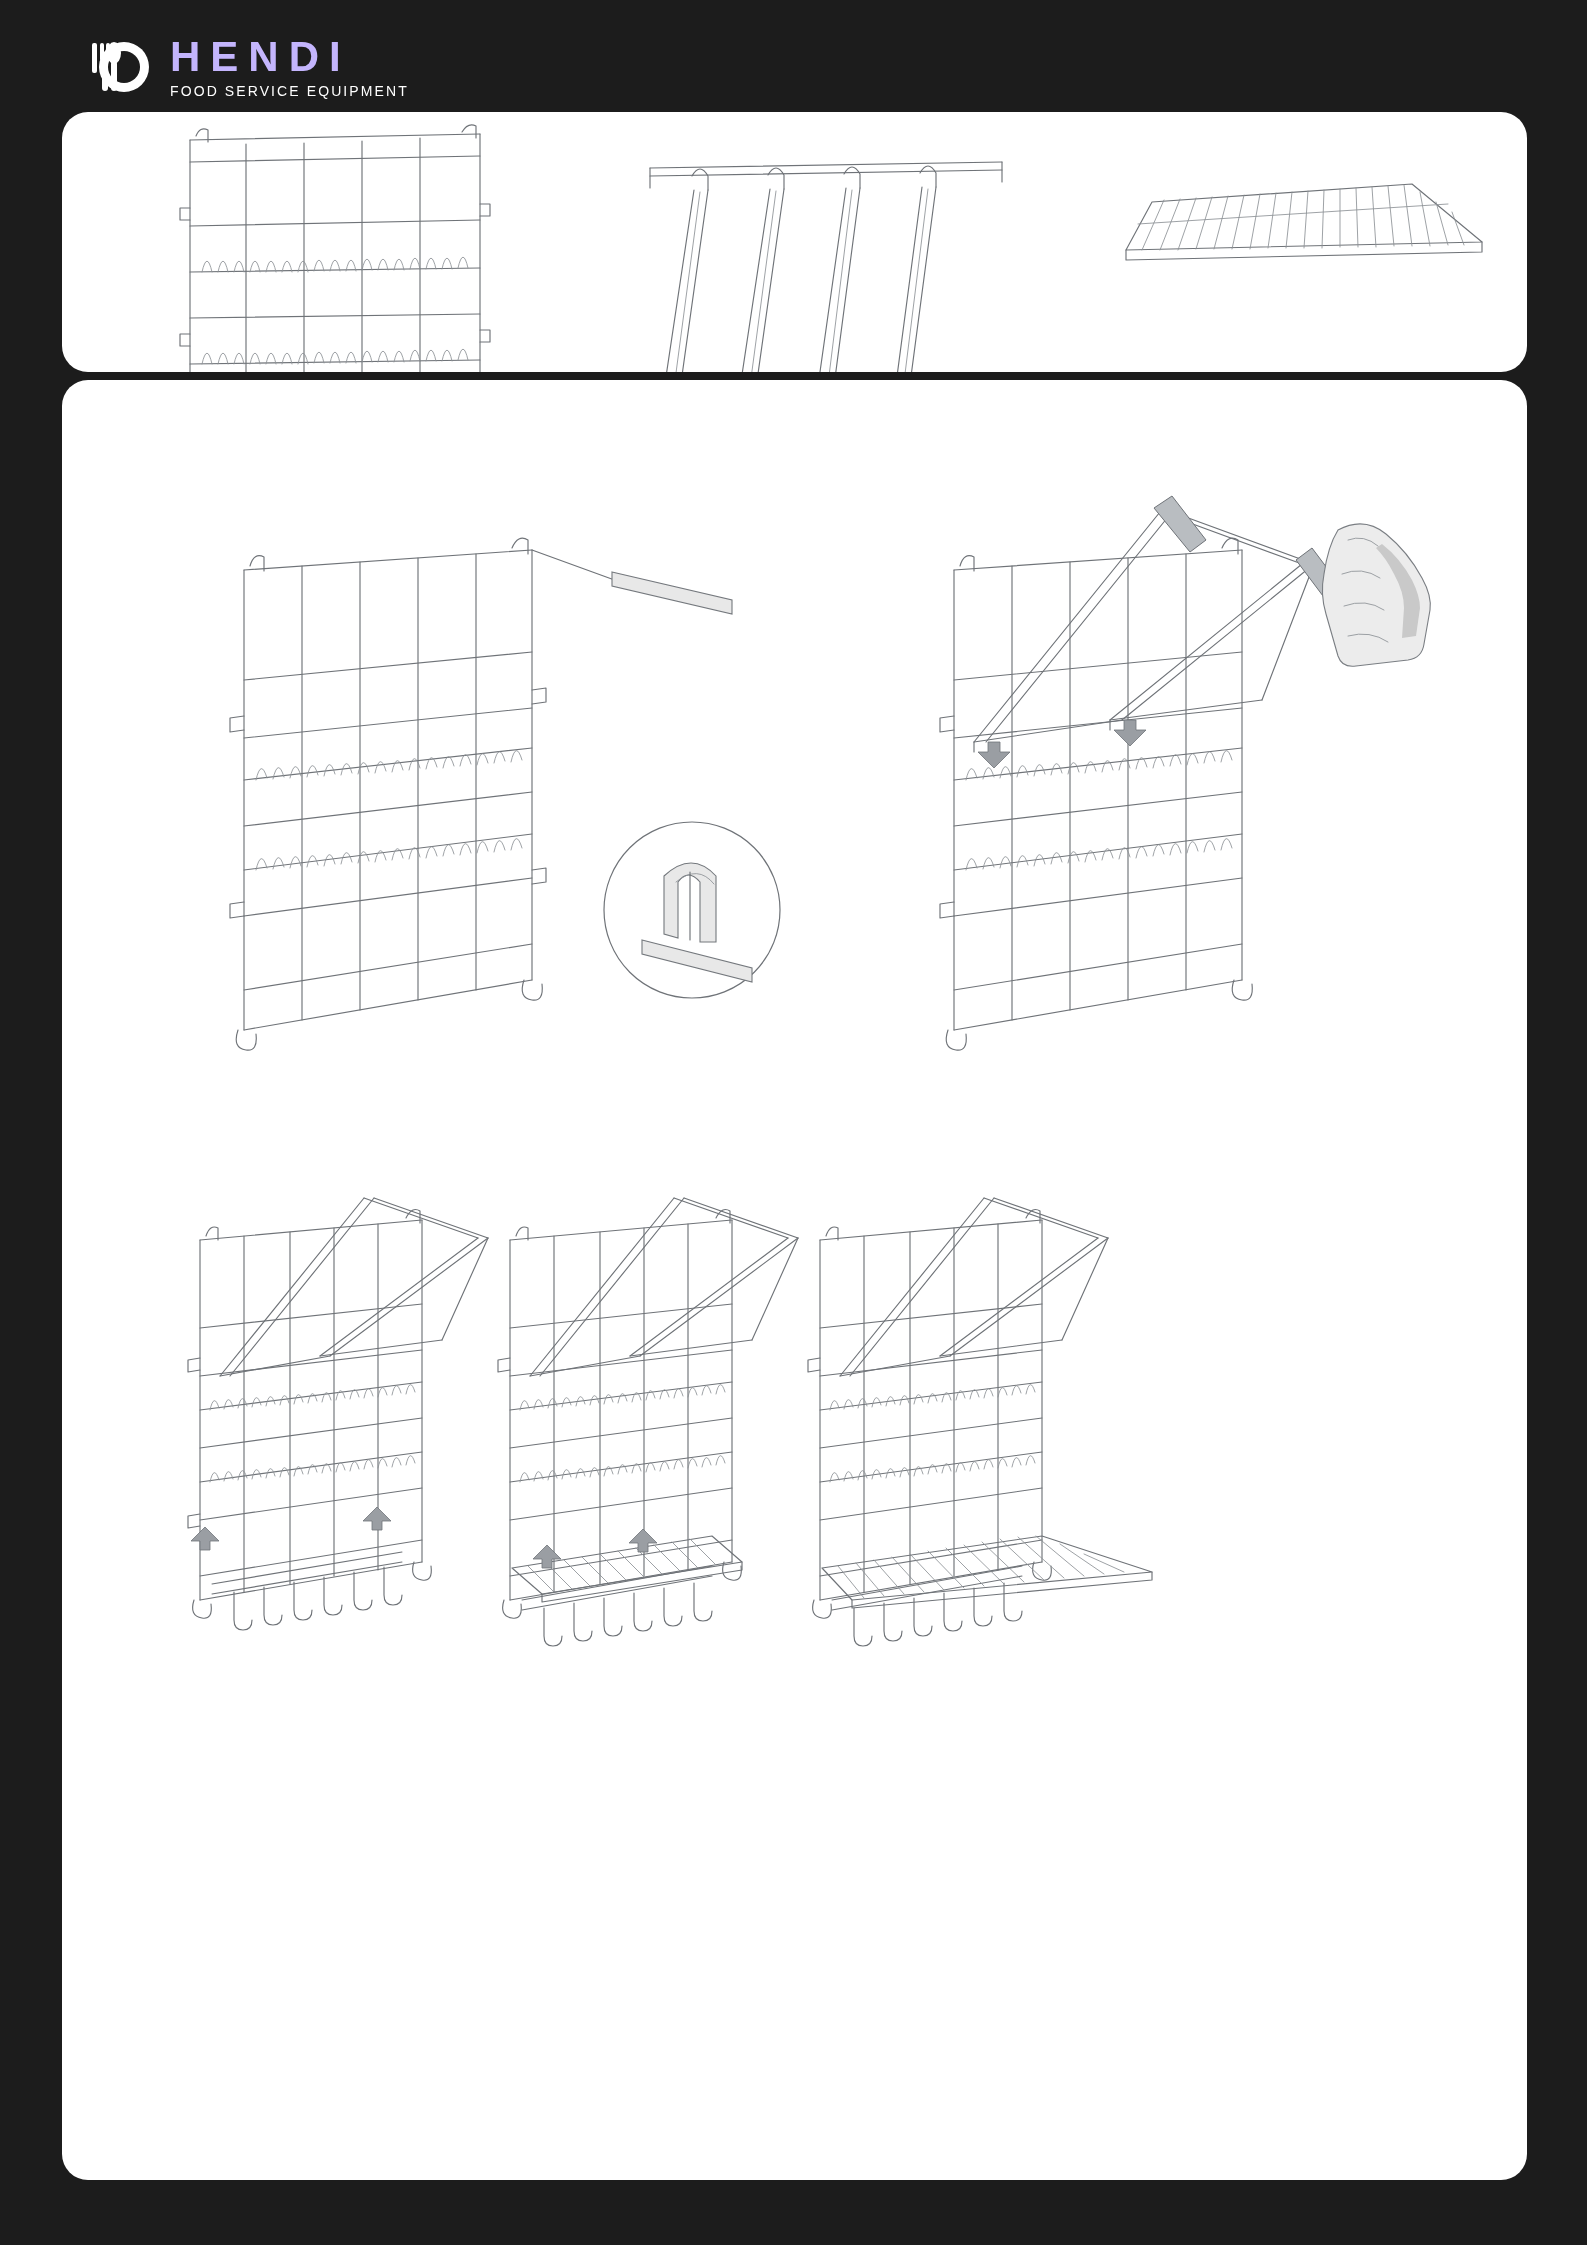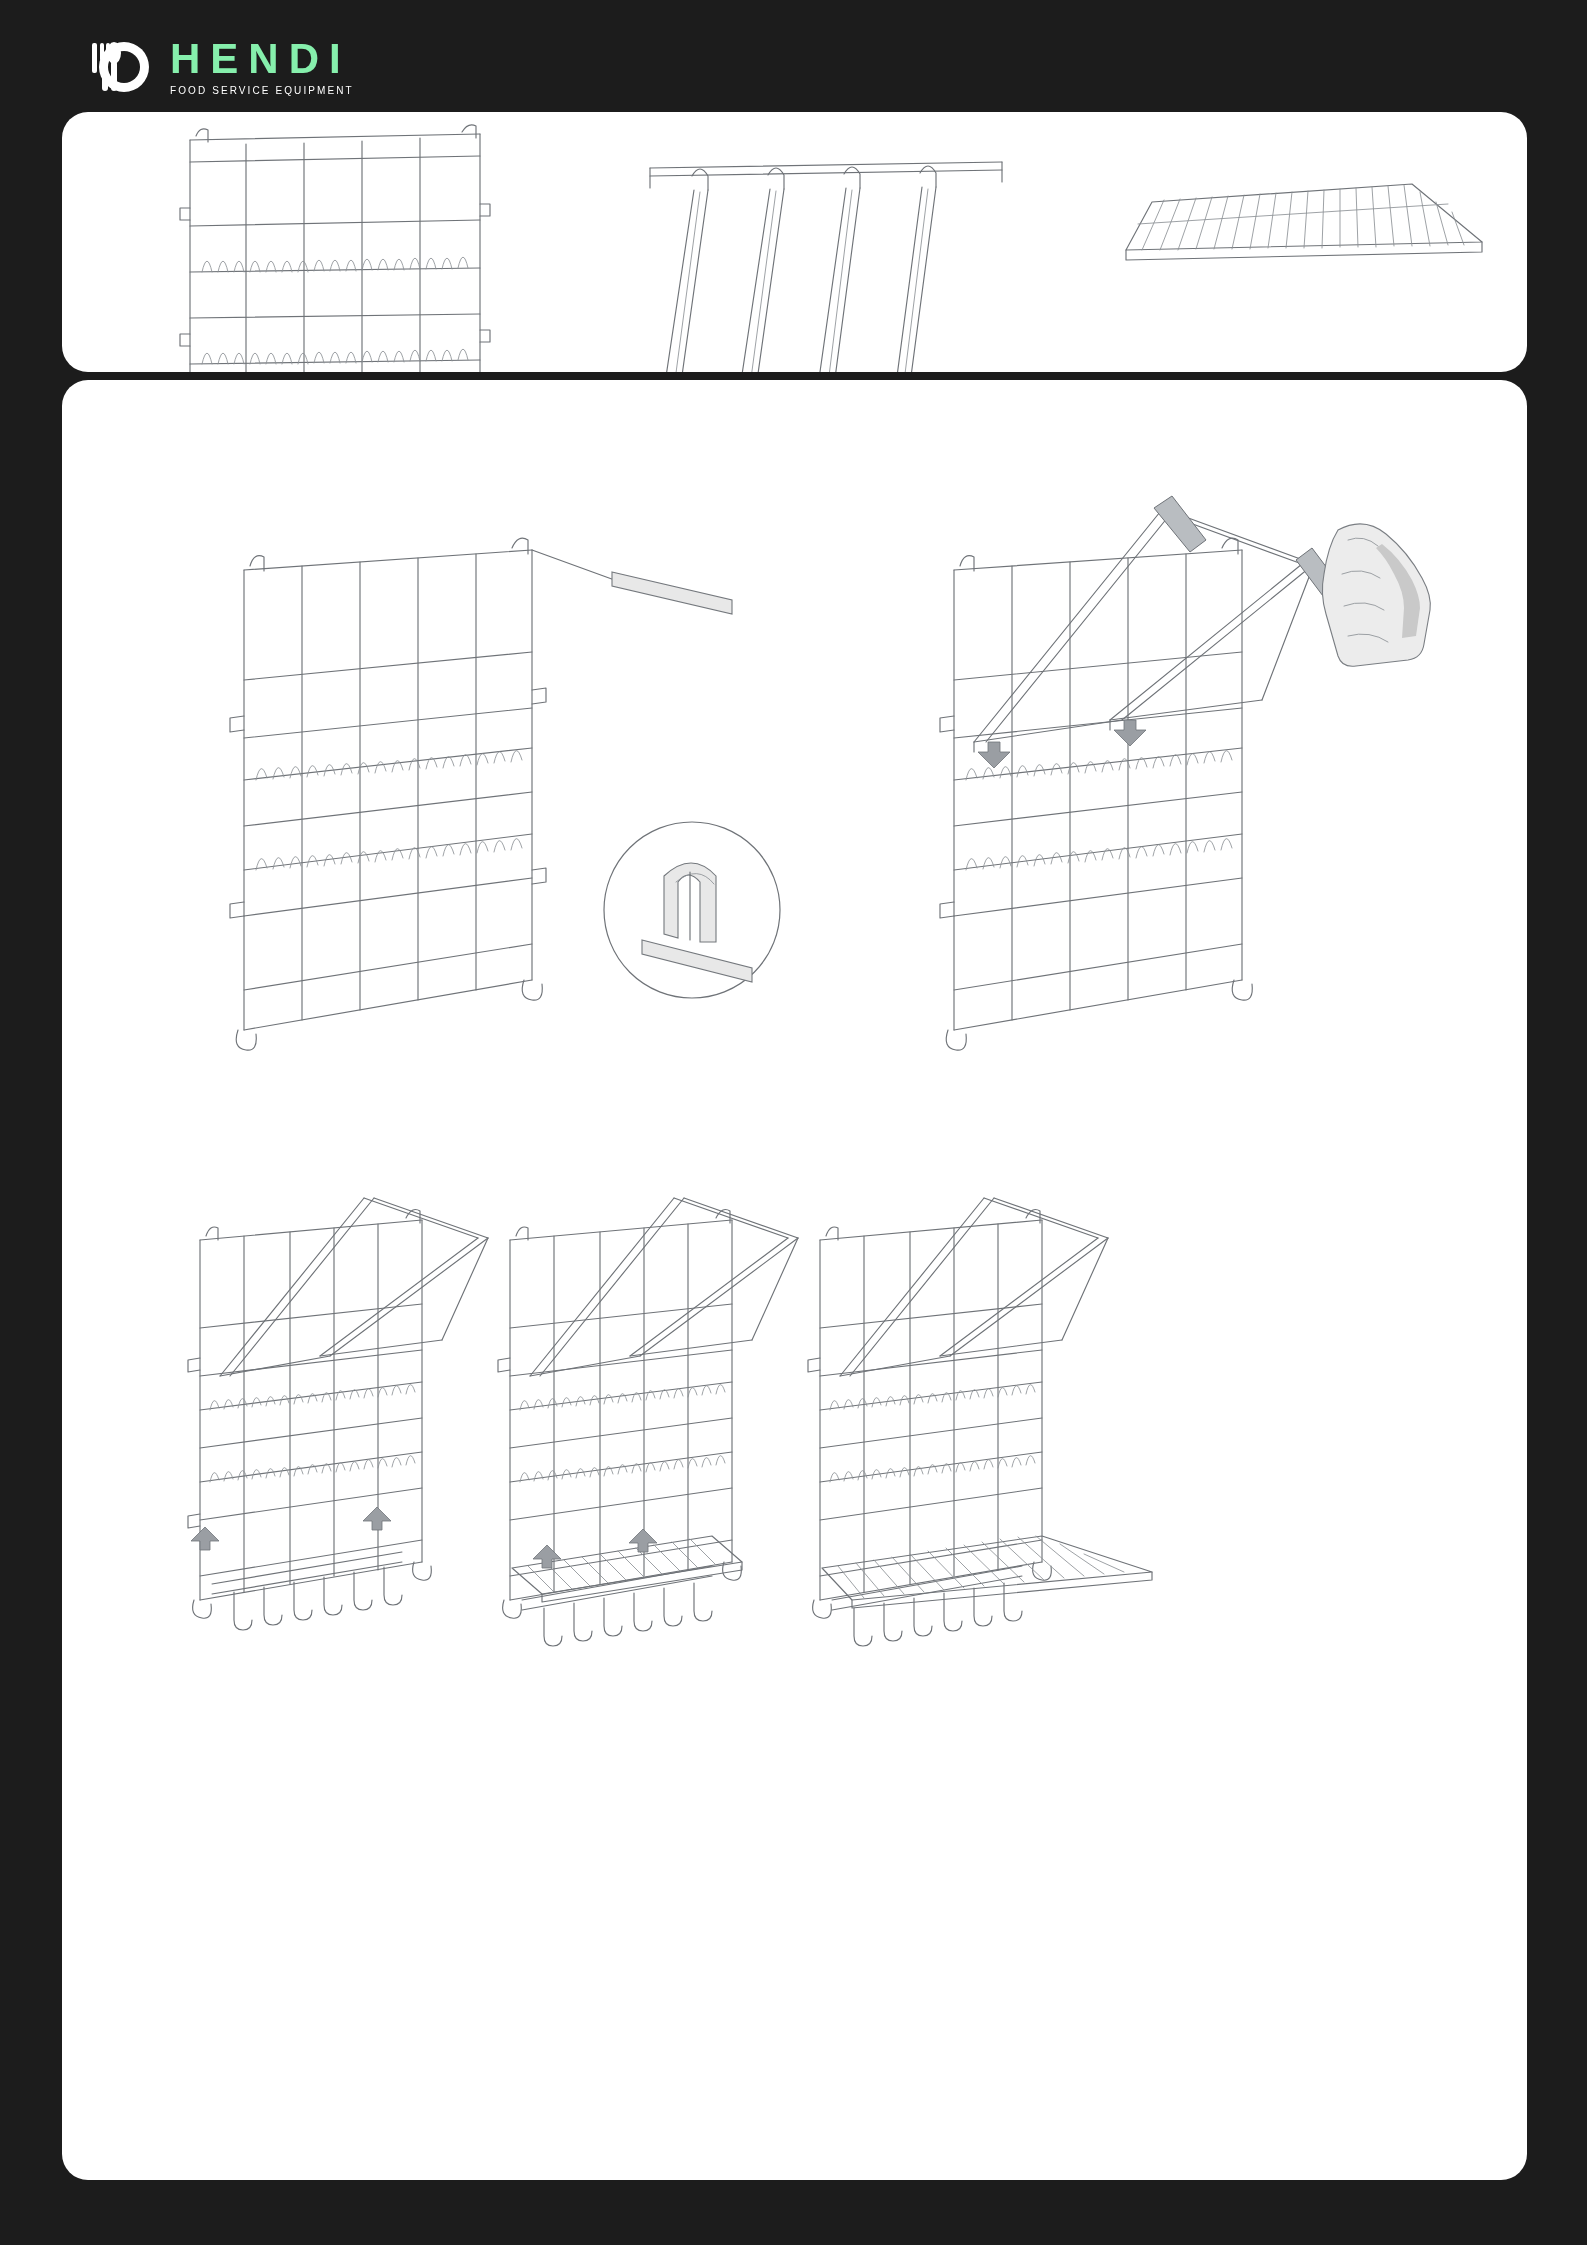"HENDI" .brand-name { color: #86efac -> #c4b5fd }
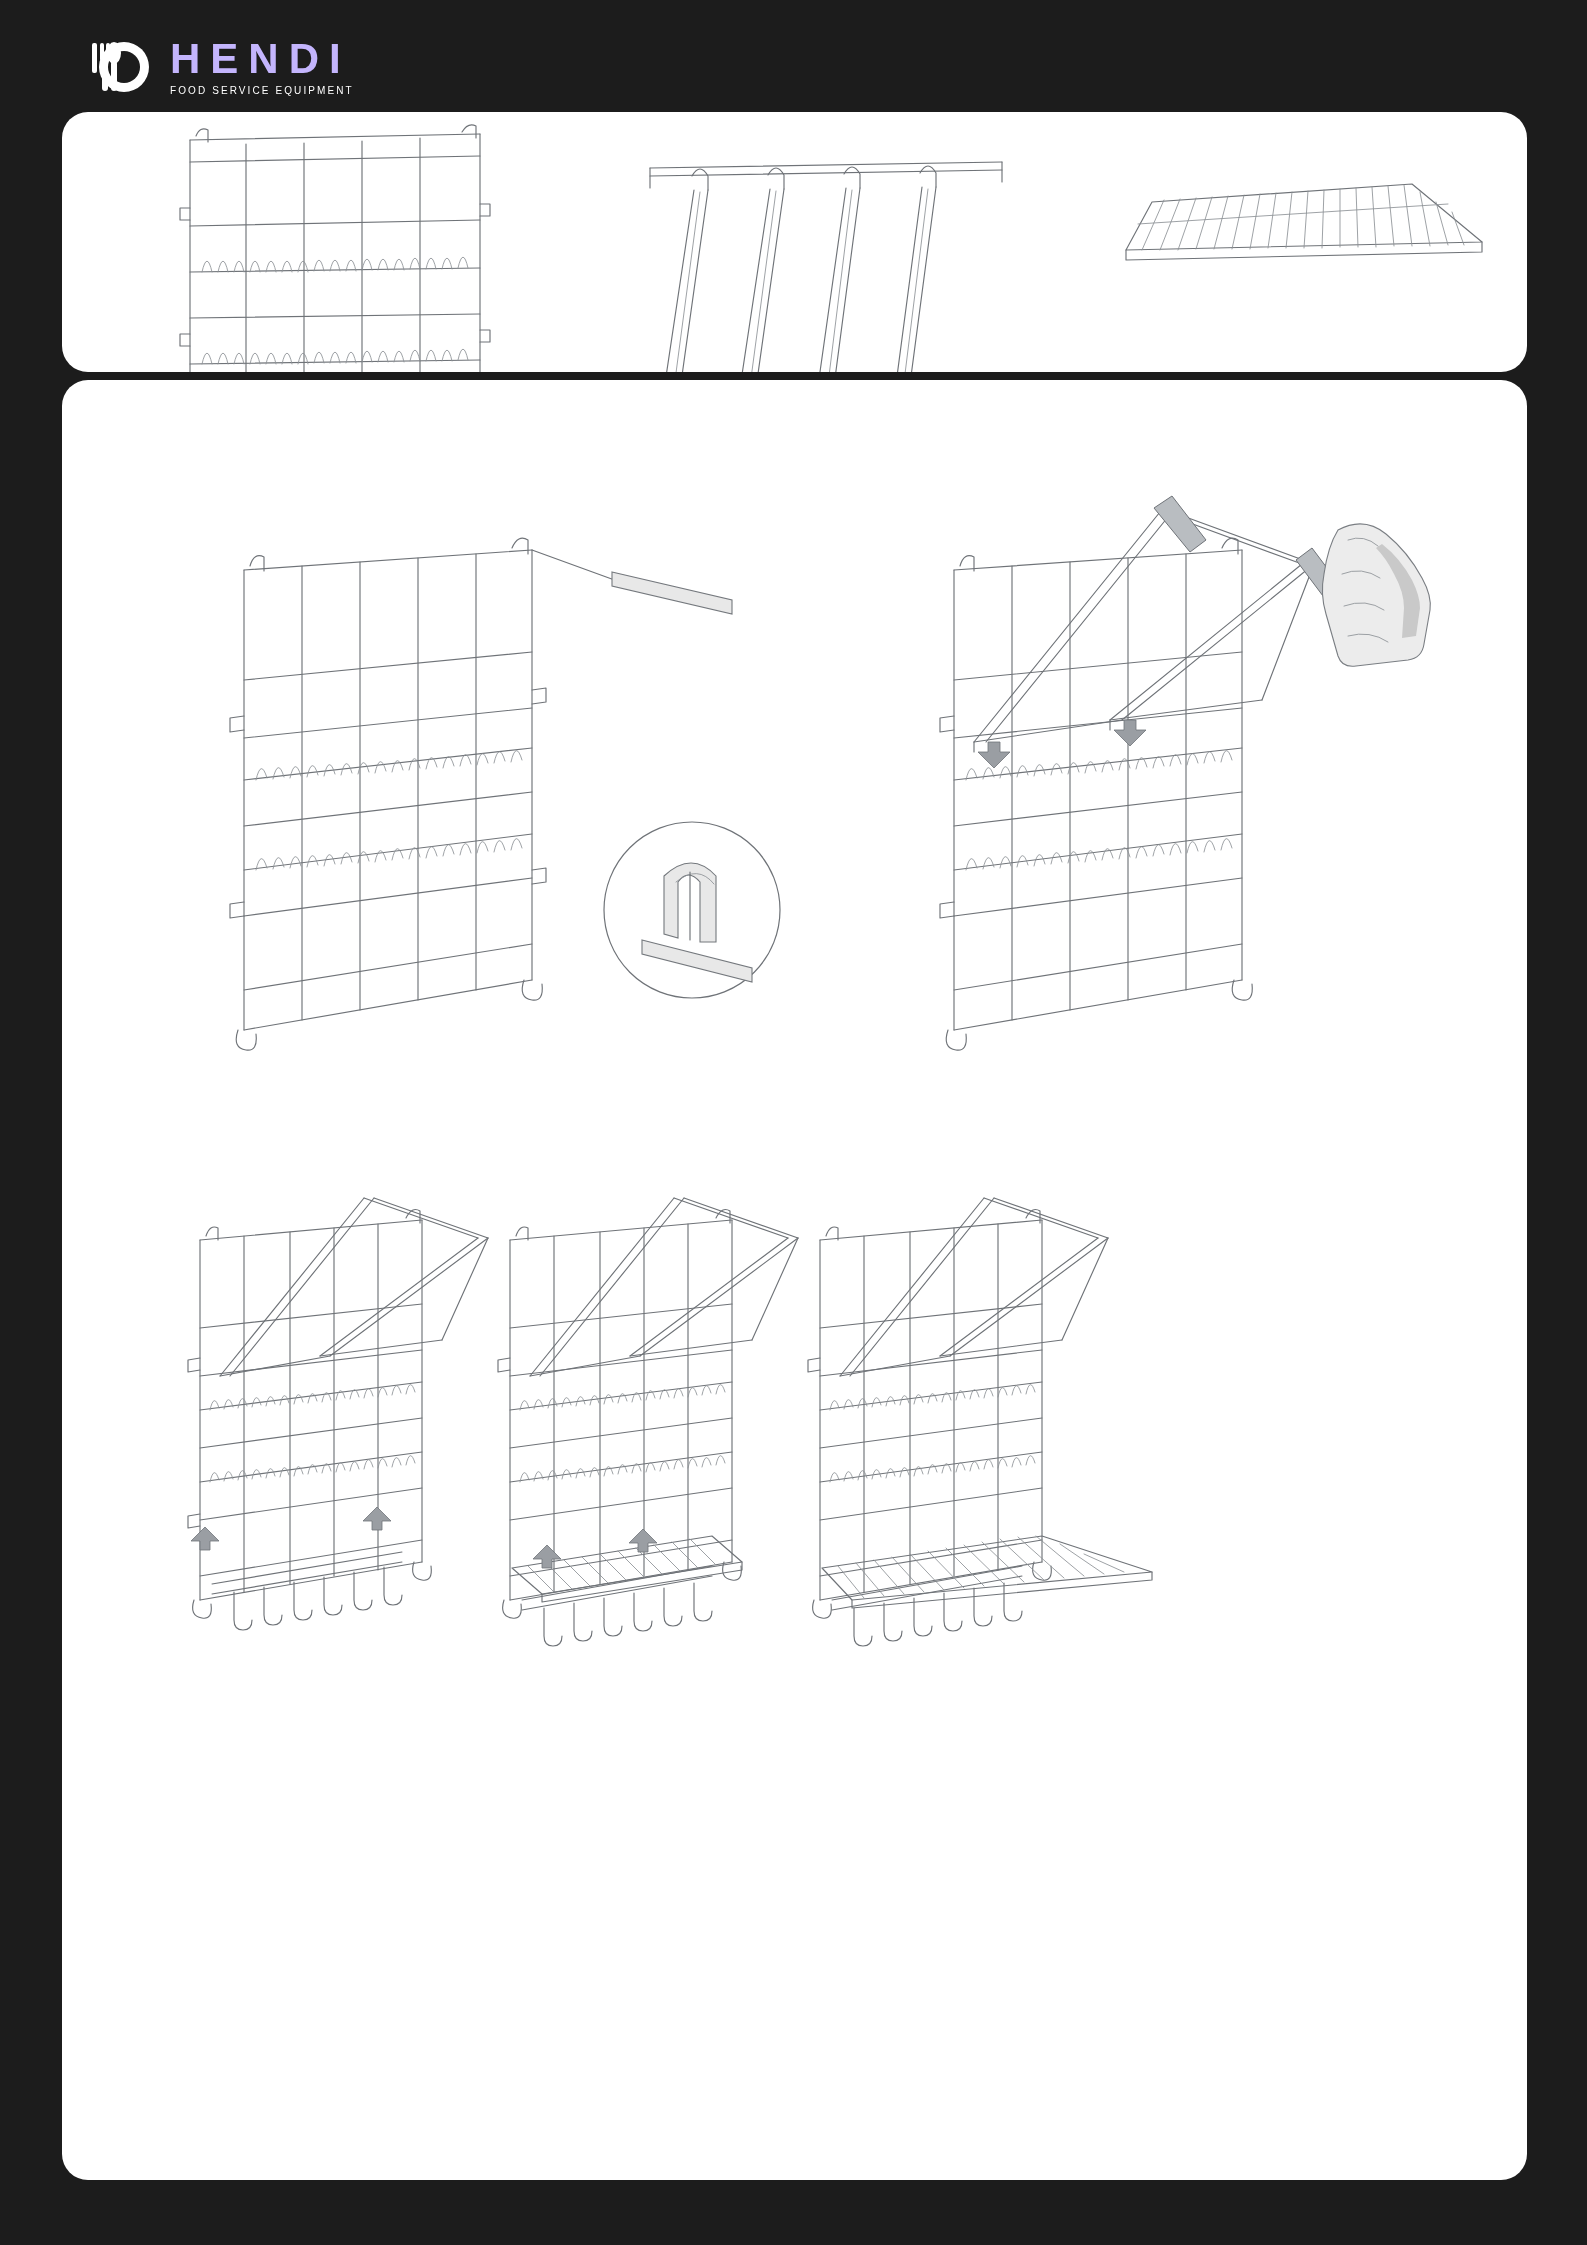"FOOD SERVICE EQUIPMENT" .brand-sub { font-size: 10px -> 14px }
